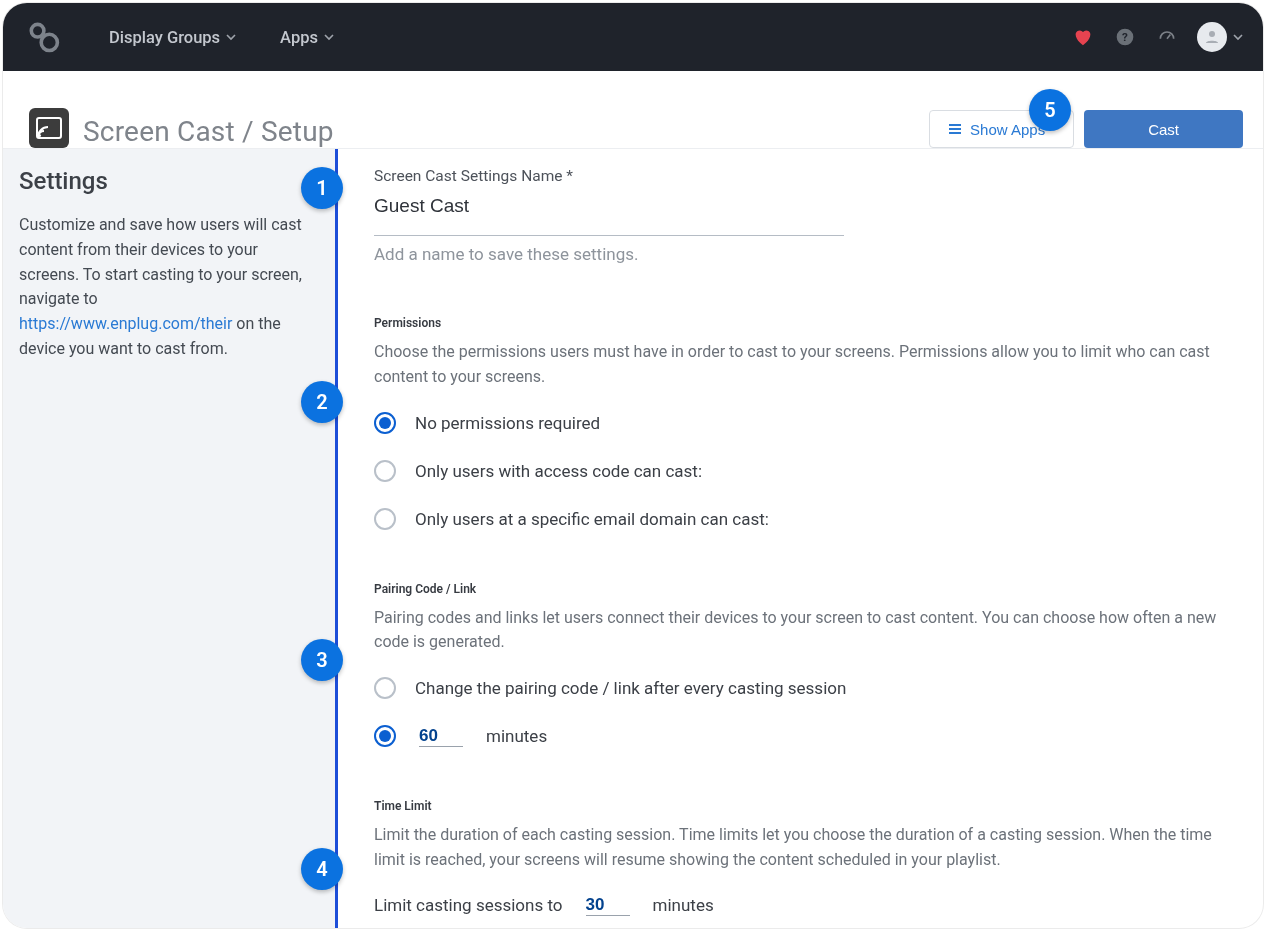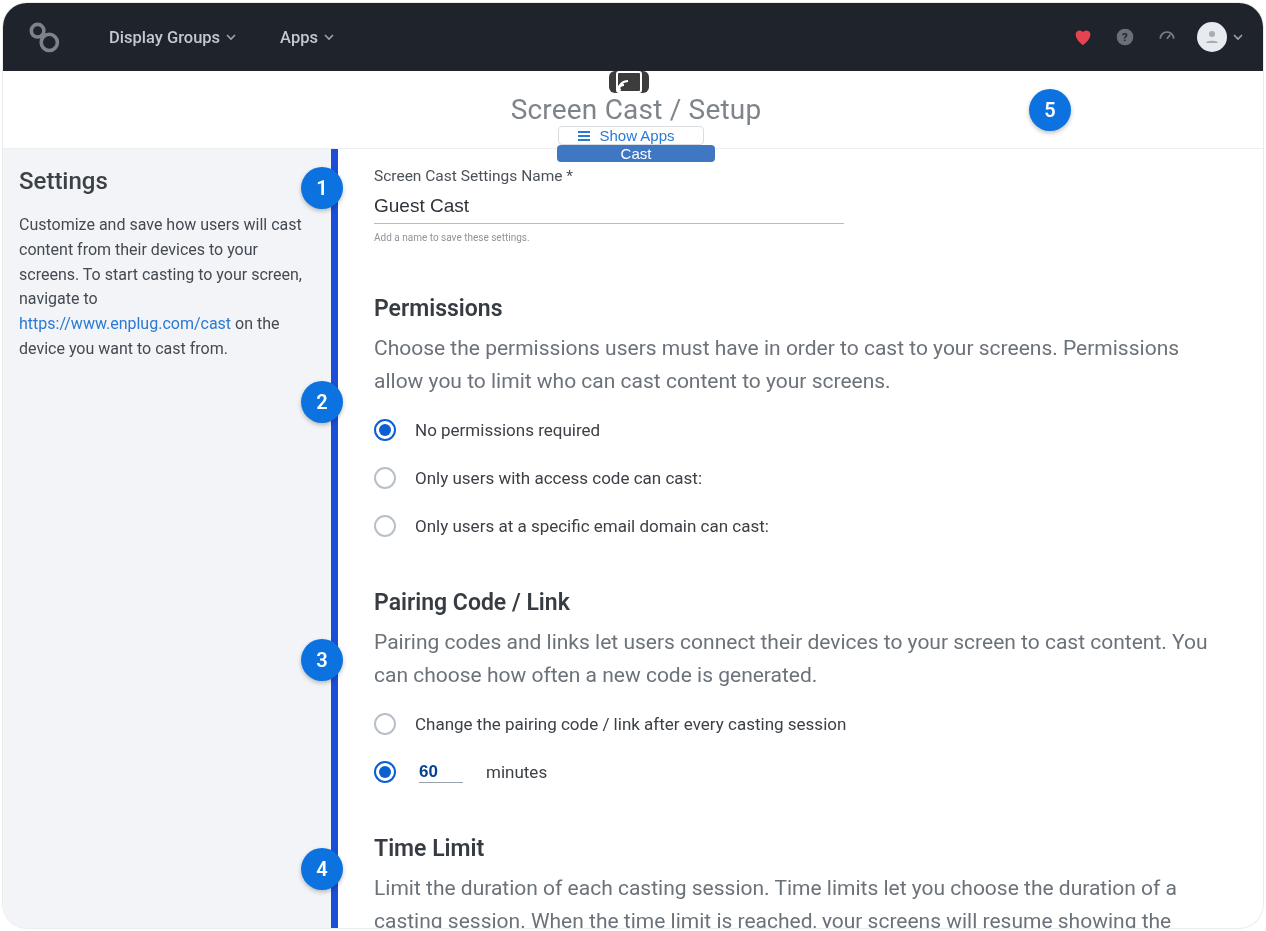"Screen Cast / Setup" .toolbar { align-items: center -> flex-end; flex-direction: column -> none }
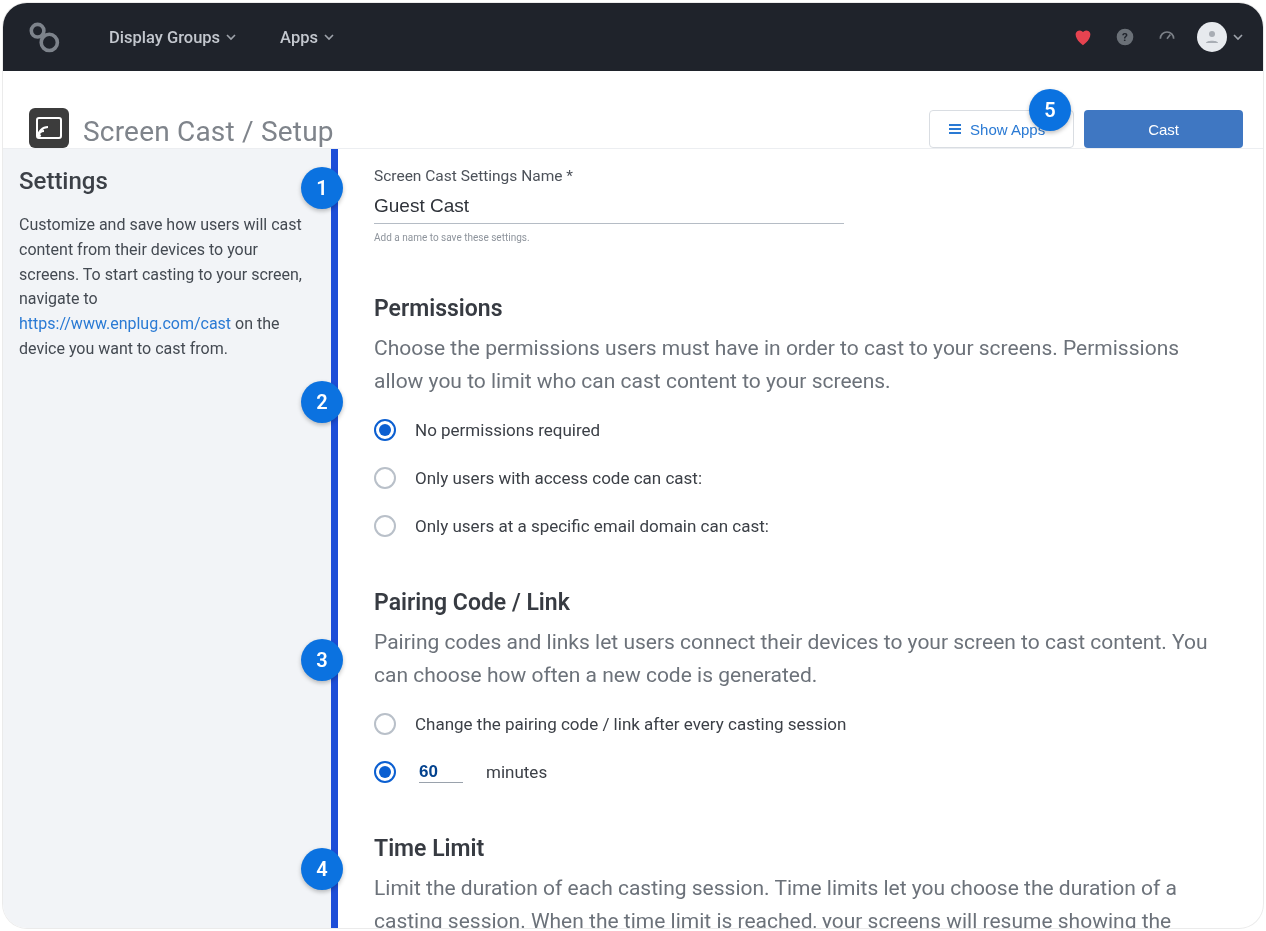"Settings" .sidebar { border-right: 7px solid #1d4ed8 -> 3px solid #1d4ed8 }
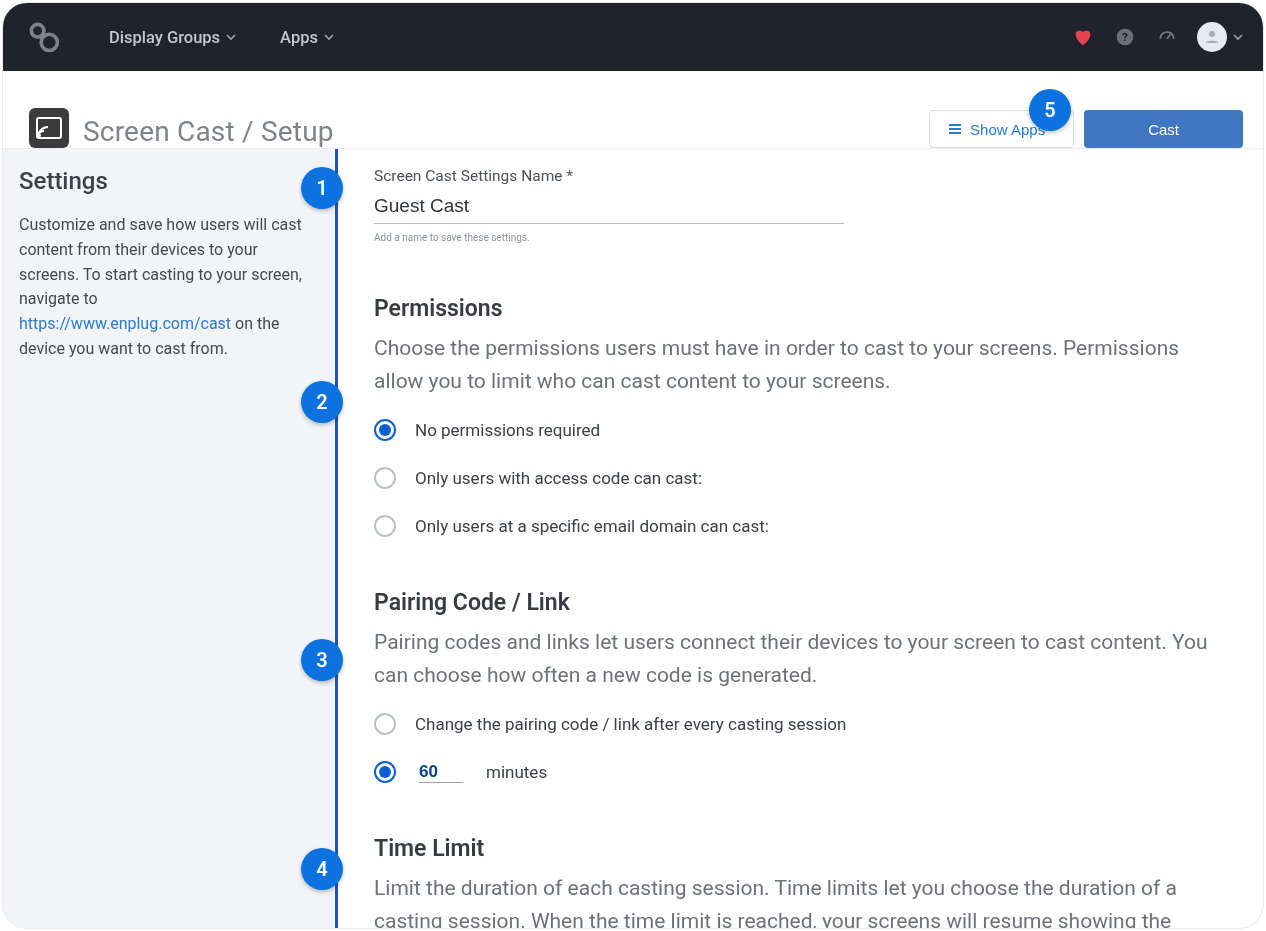"Guest Cast" .underline-input { padding: 2px 0 6px 0 -> 2px 0 18px 0 }
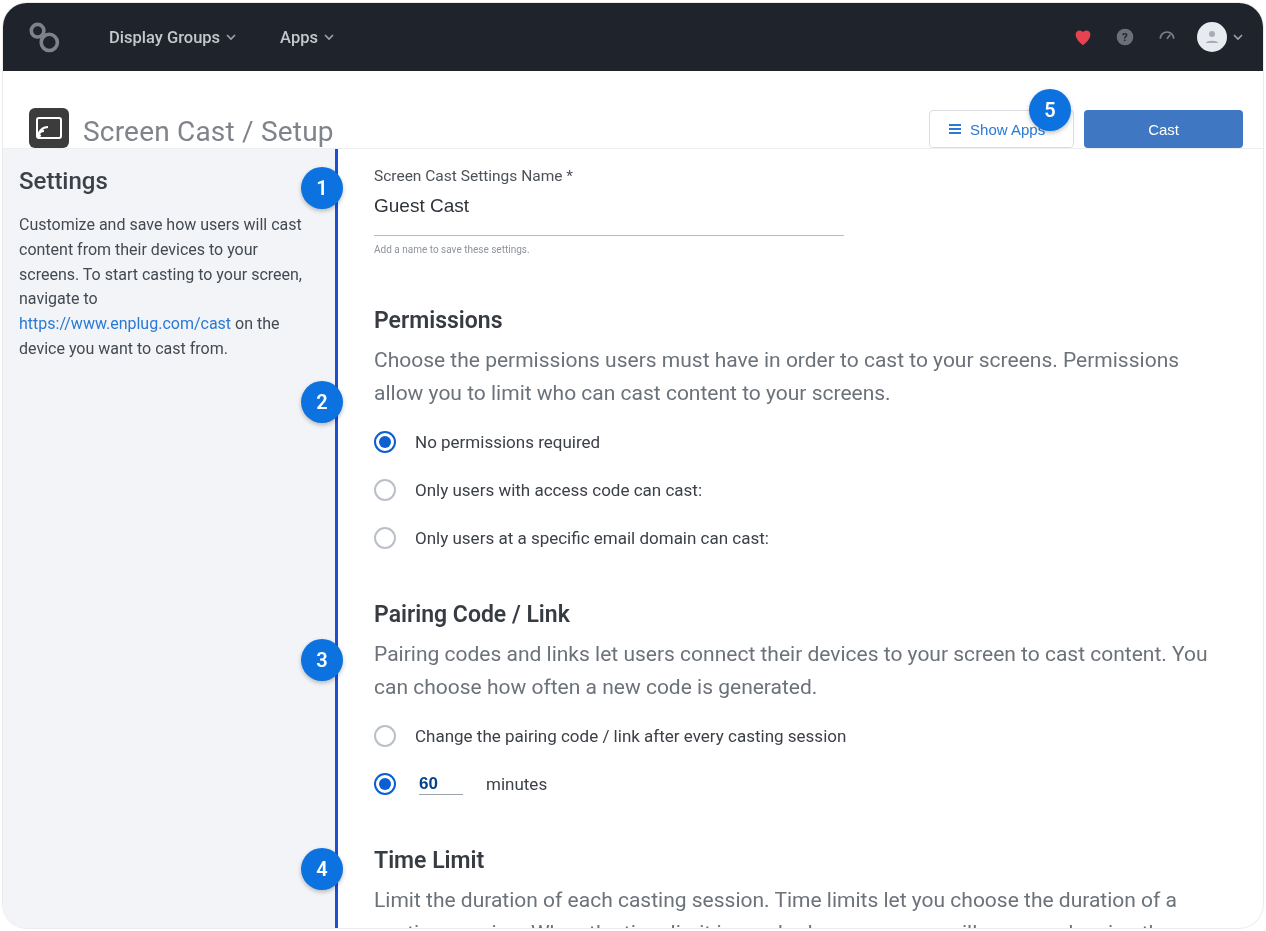"Add a name to save" .field-hint { font-size: 10px -> 17px }
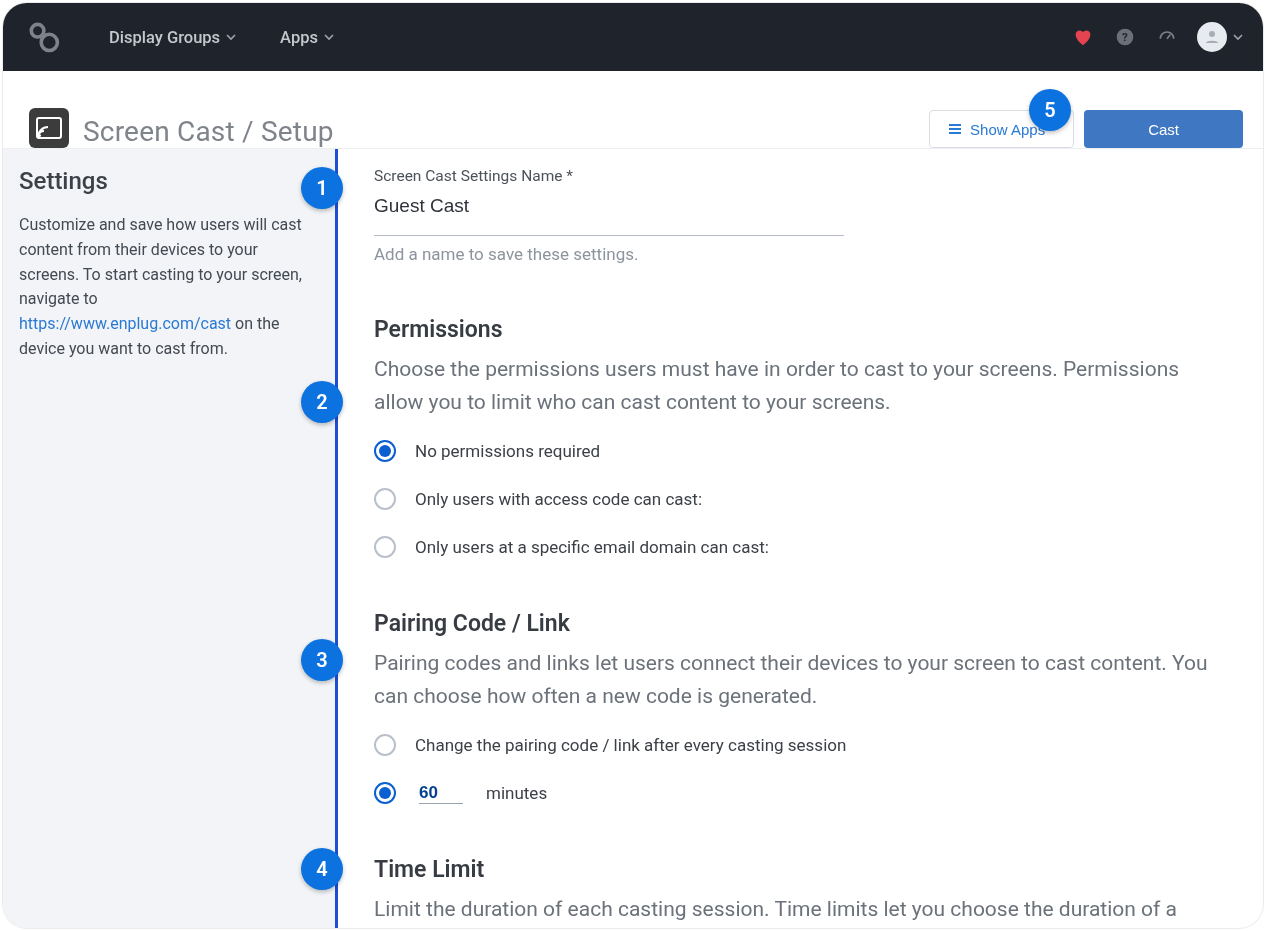"https://www.enplug.com/cast" a { text: https://www.enplug.com/cast -> https://www.enplug.com/their }
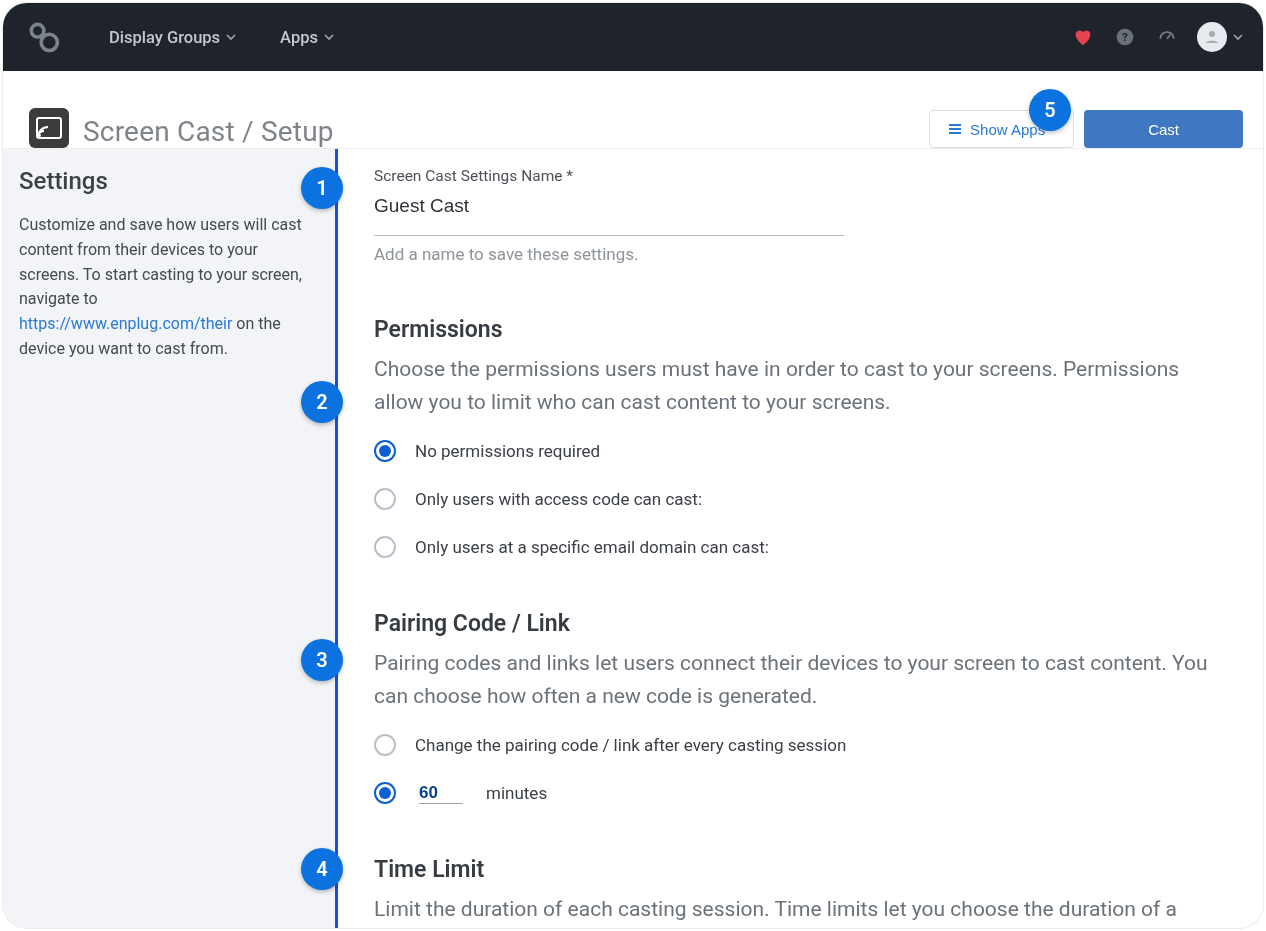"Permissions" .section h3 { font-size: 23px -> 12px }
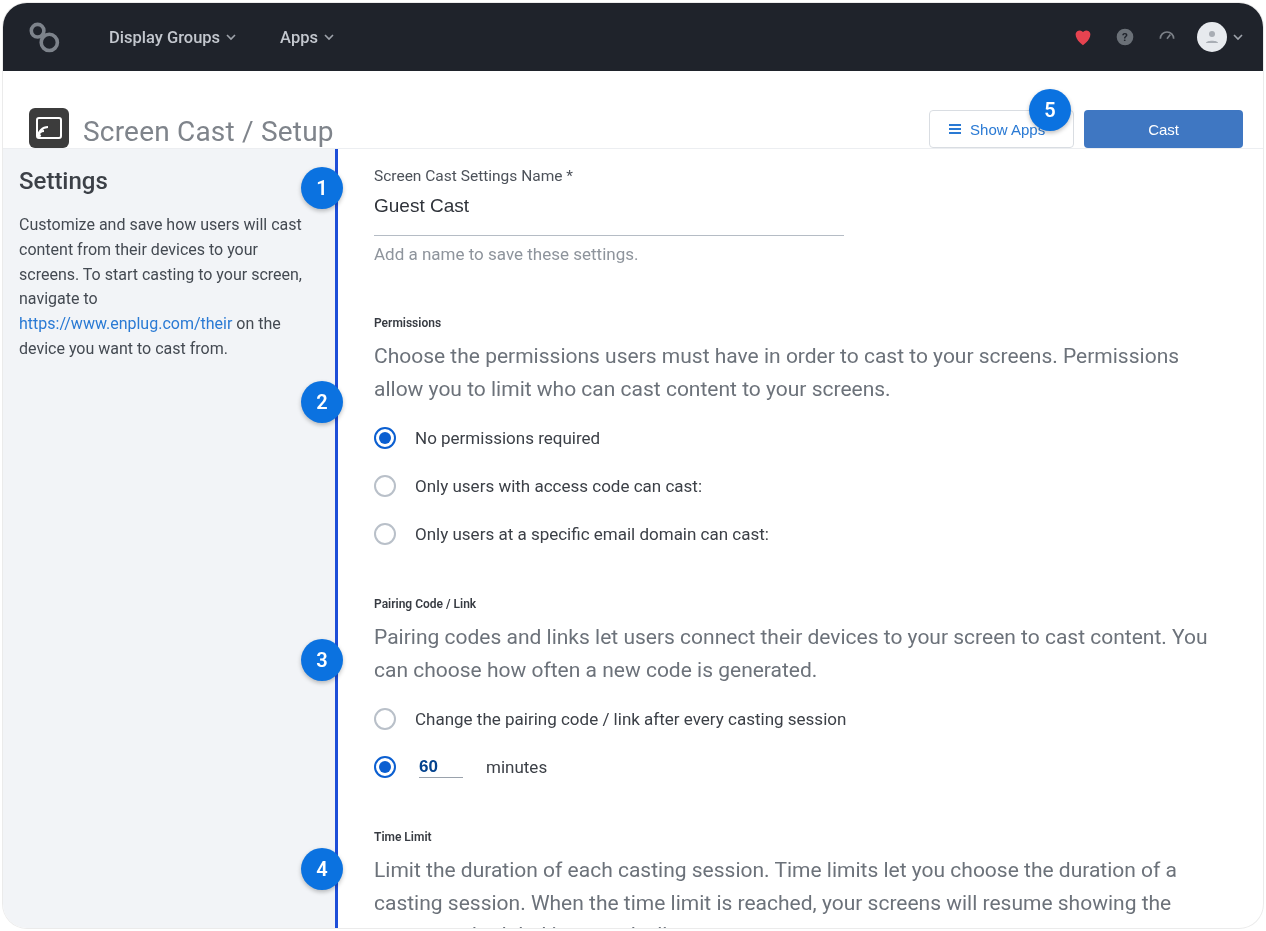"Choose the permissions users must" .section .desc { font-size: 21px -> 16px }
